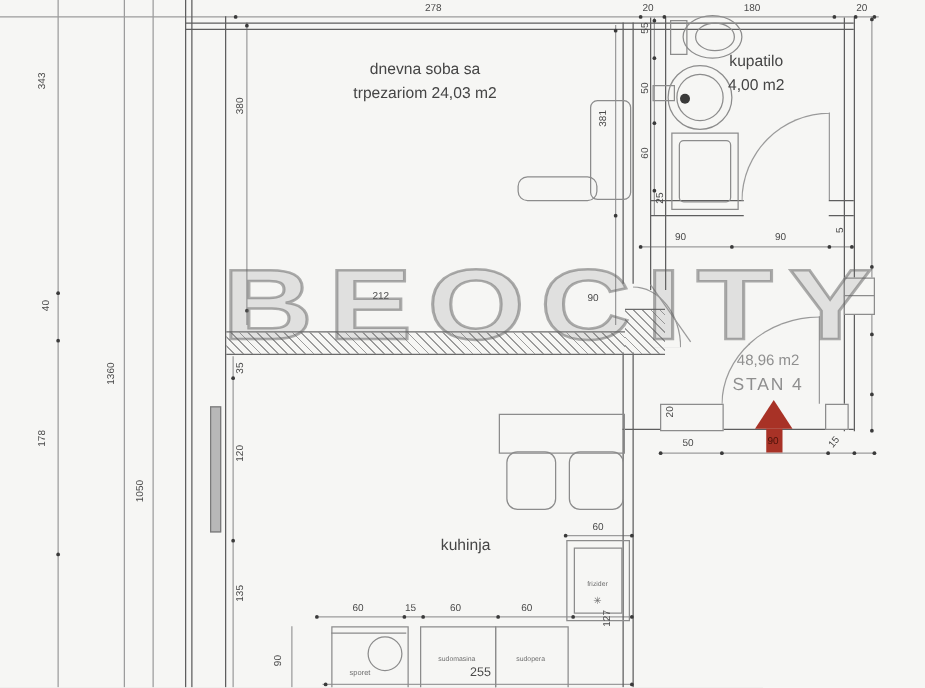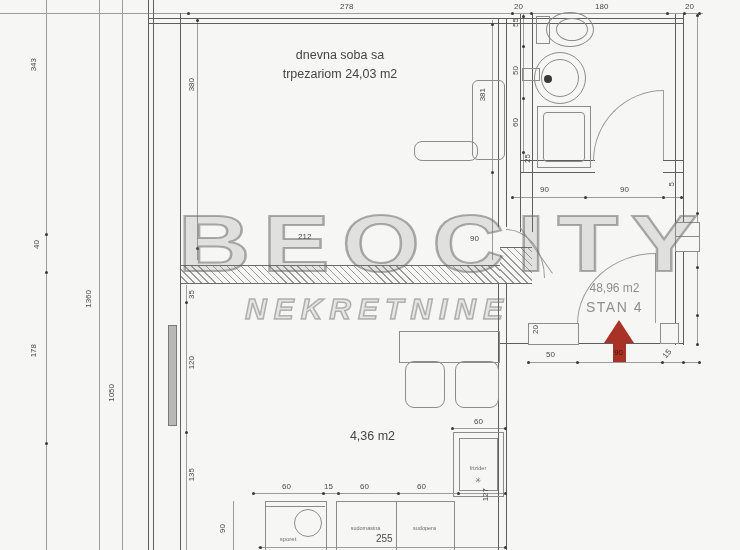"kupatilo" div.room-label { html: none -> <div> <div>kupatilo</div> <div>4,00 m2</div> </div> }
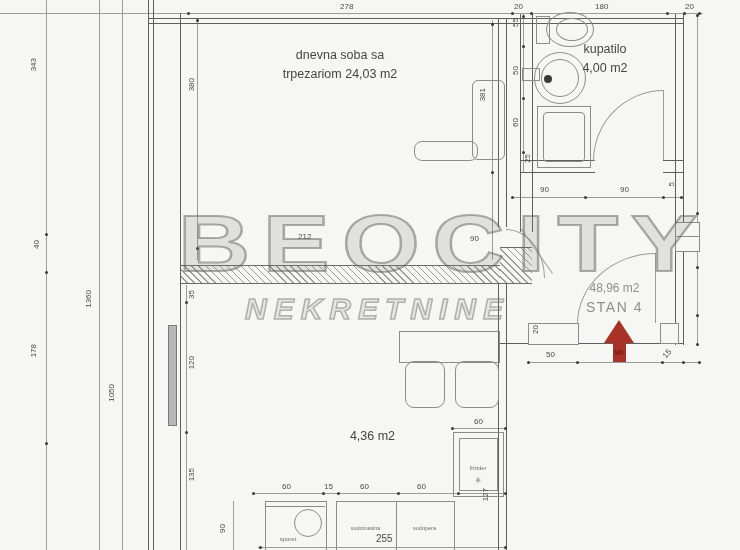"NEKRETNINE" div { html: <div>NEKRETNINE</div> -> none }
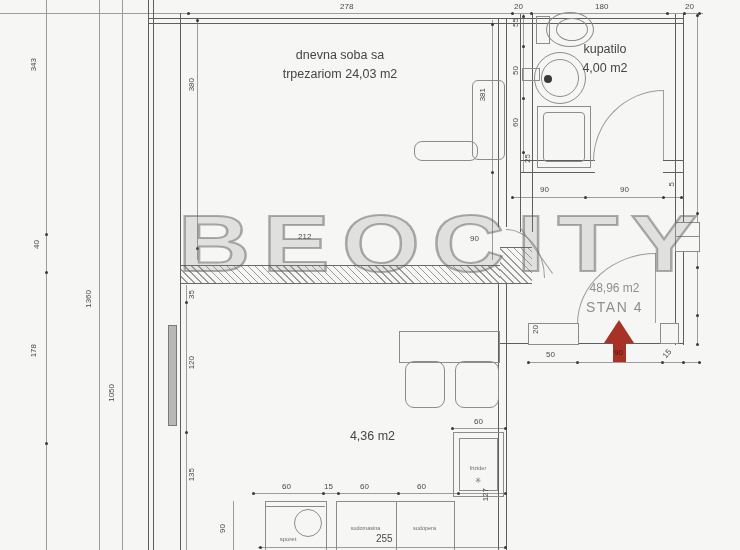"kuhinja" div { html: none -> <div>kuhinja</div> }
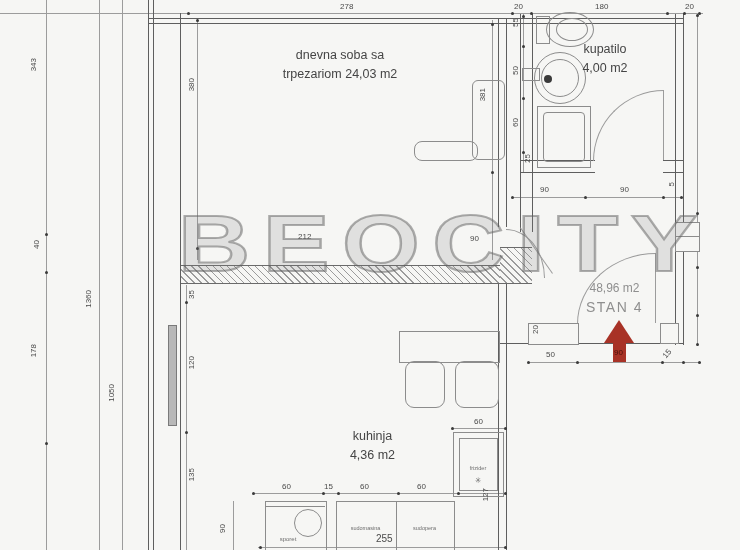"4,36 m2" div { html: <div>4,36 m2</div> -> none }
